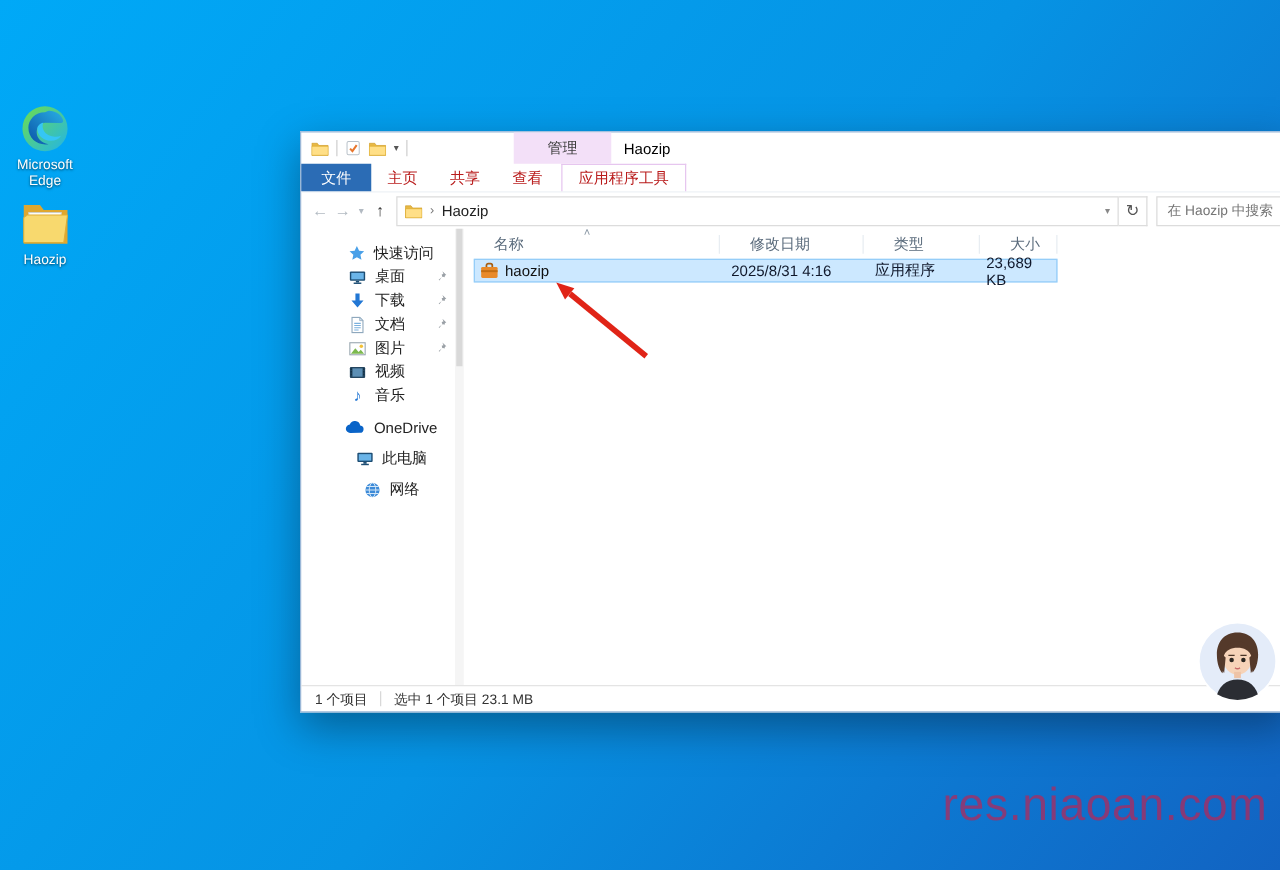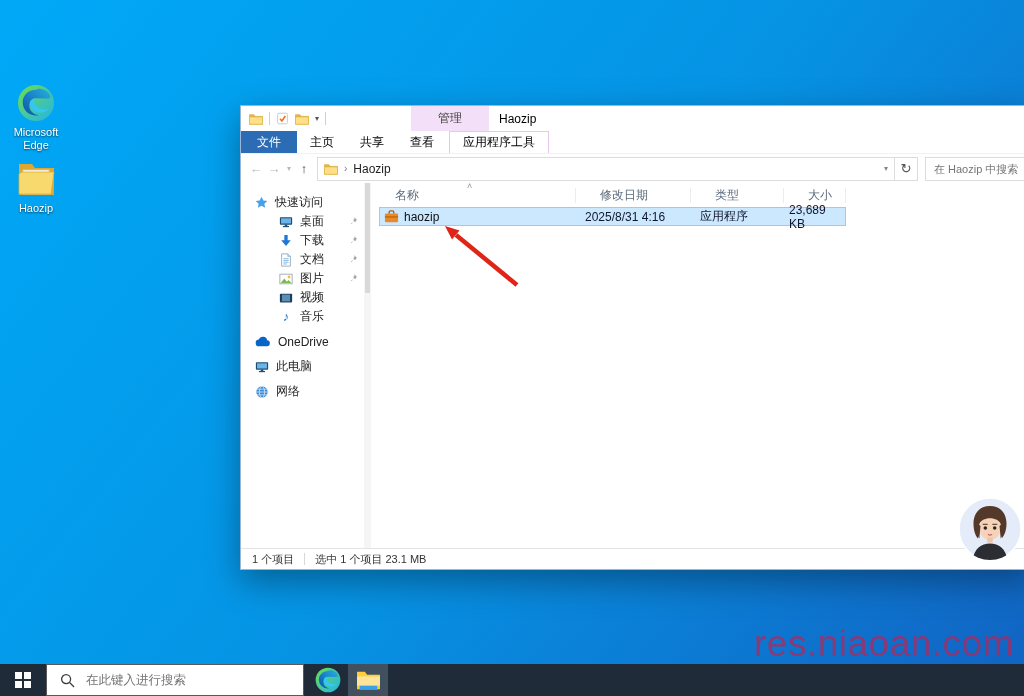"主页" .tab { color: #000000 -> #b91c1c }
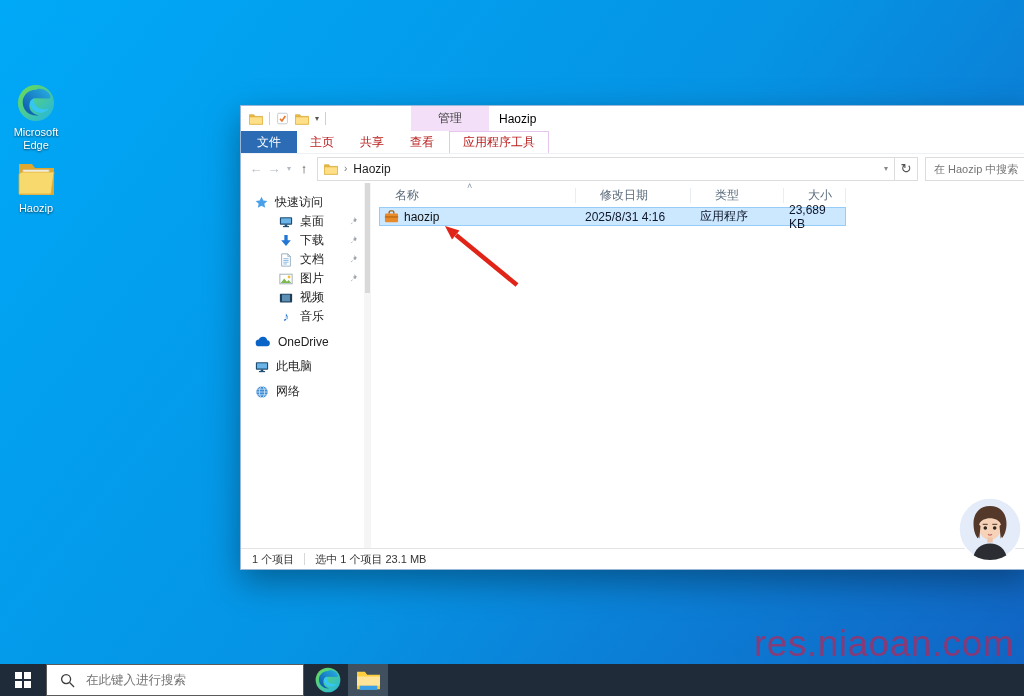"快速访问" .snav.root { justify-content: none -> center }
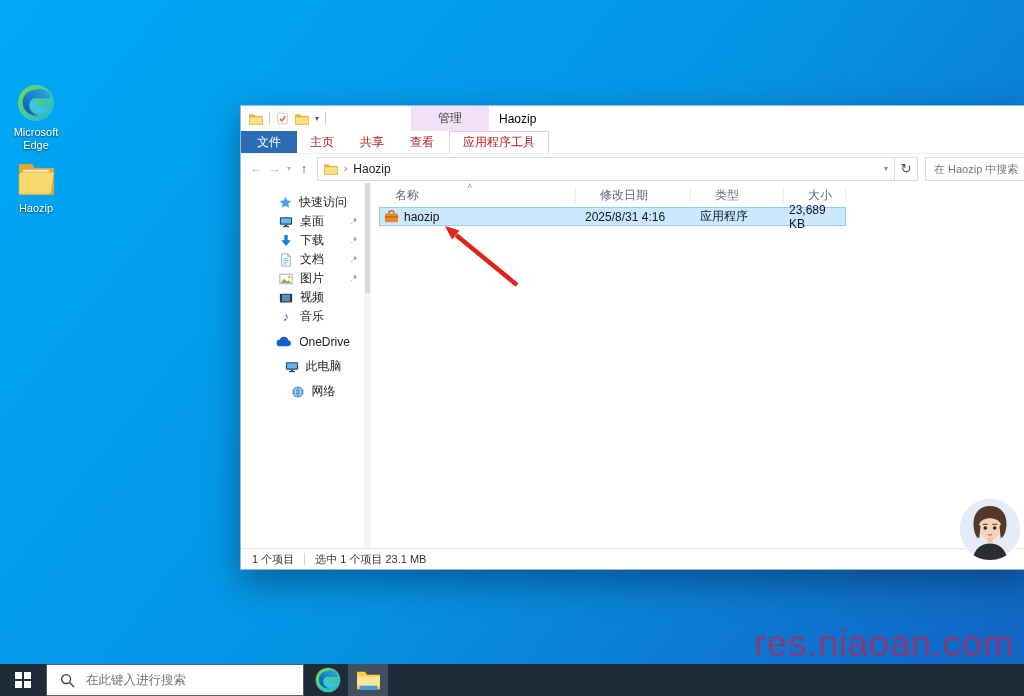"在此键入进行搜索" div.taskbar { html: <div> <div> <div> <span></span> <span></span> <span></span> <span></span> </div> </div> <div> <svg> <use></use> </svg> <input> </div> <div> <svg> <use></use> </svg> </div> <div> <svg> <use></use> </svg> </div> </div> -> none }
